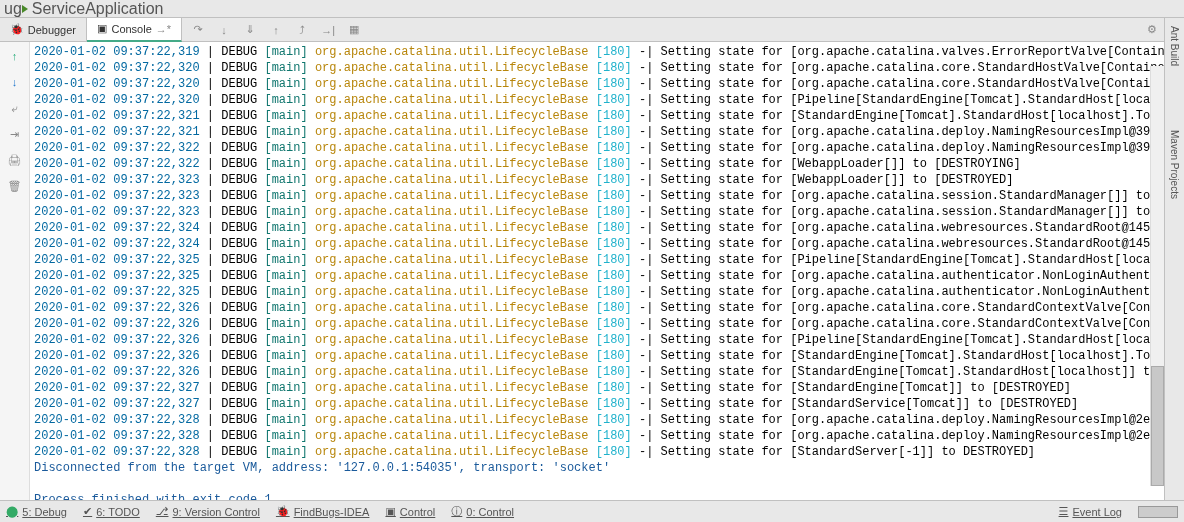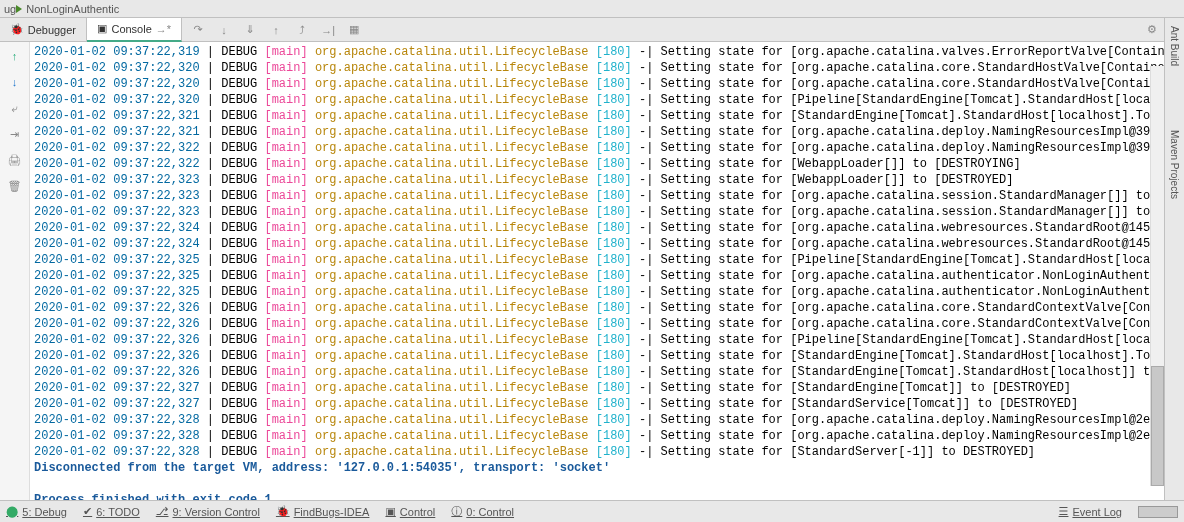"ug" .top-bar { font-size: 11px -> 16px }
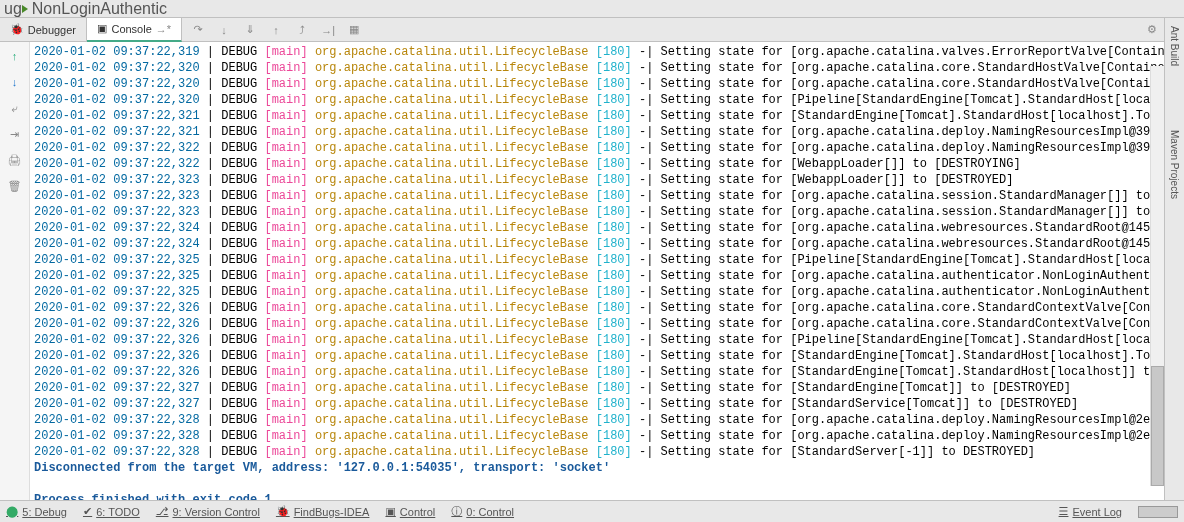"NonLoginAuthentic" span { text: NonLoginAuthentic -> ServiceApplication }
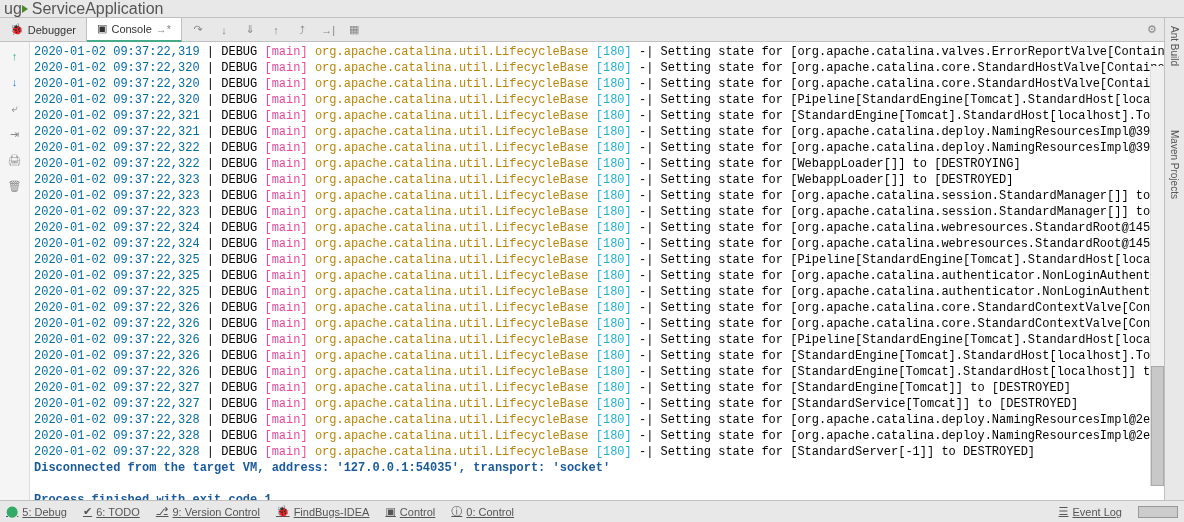"[main]" .thread { color: #ec4899 -> #0f766e }
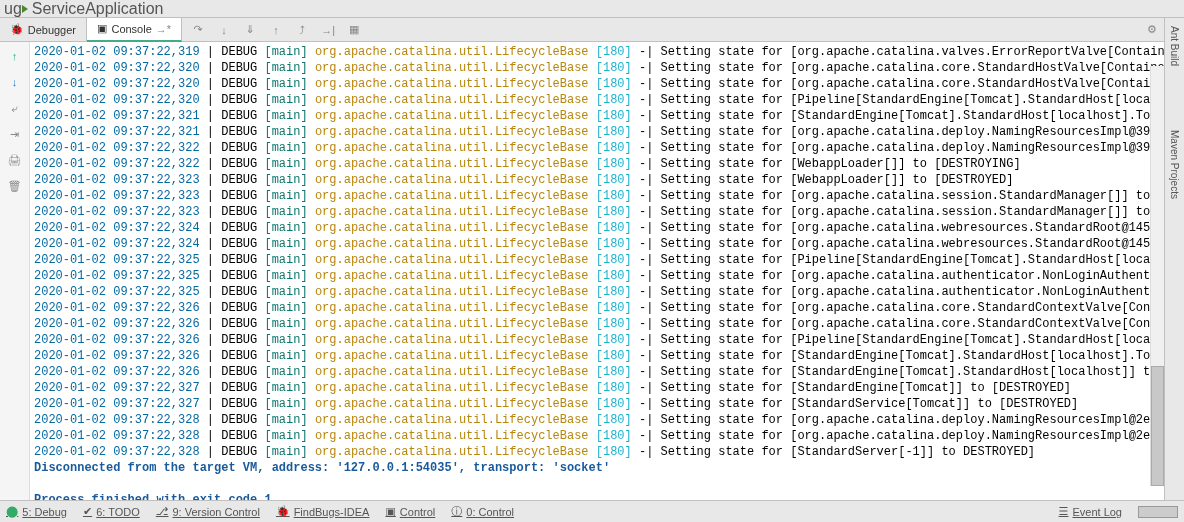"Disconnected from the target VM," .final-msg { font-weight: bold -> none }
